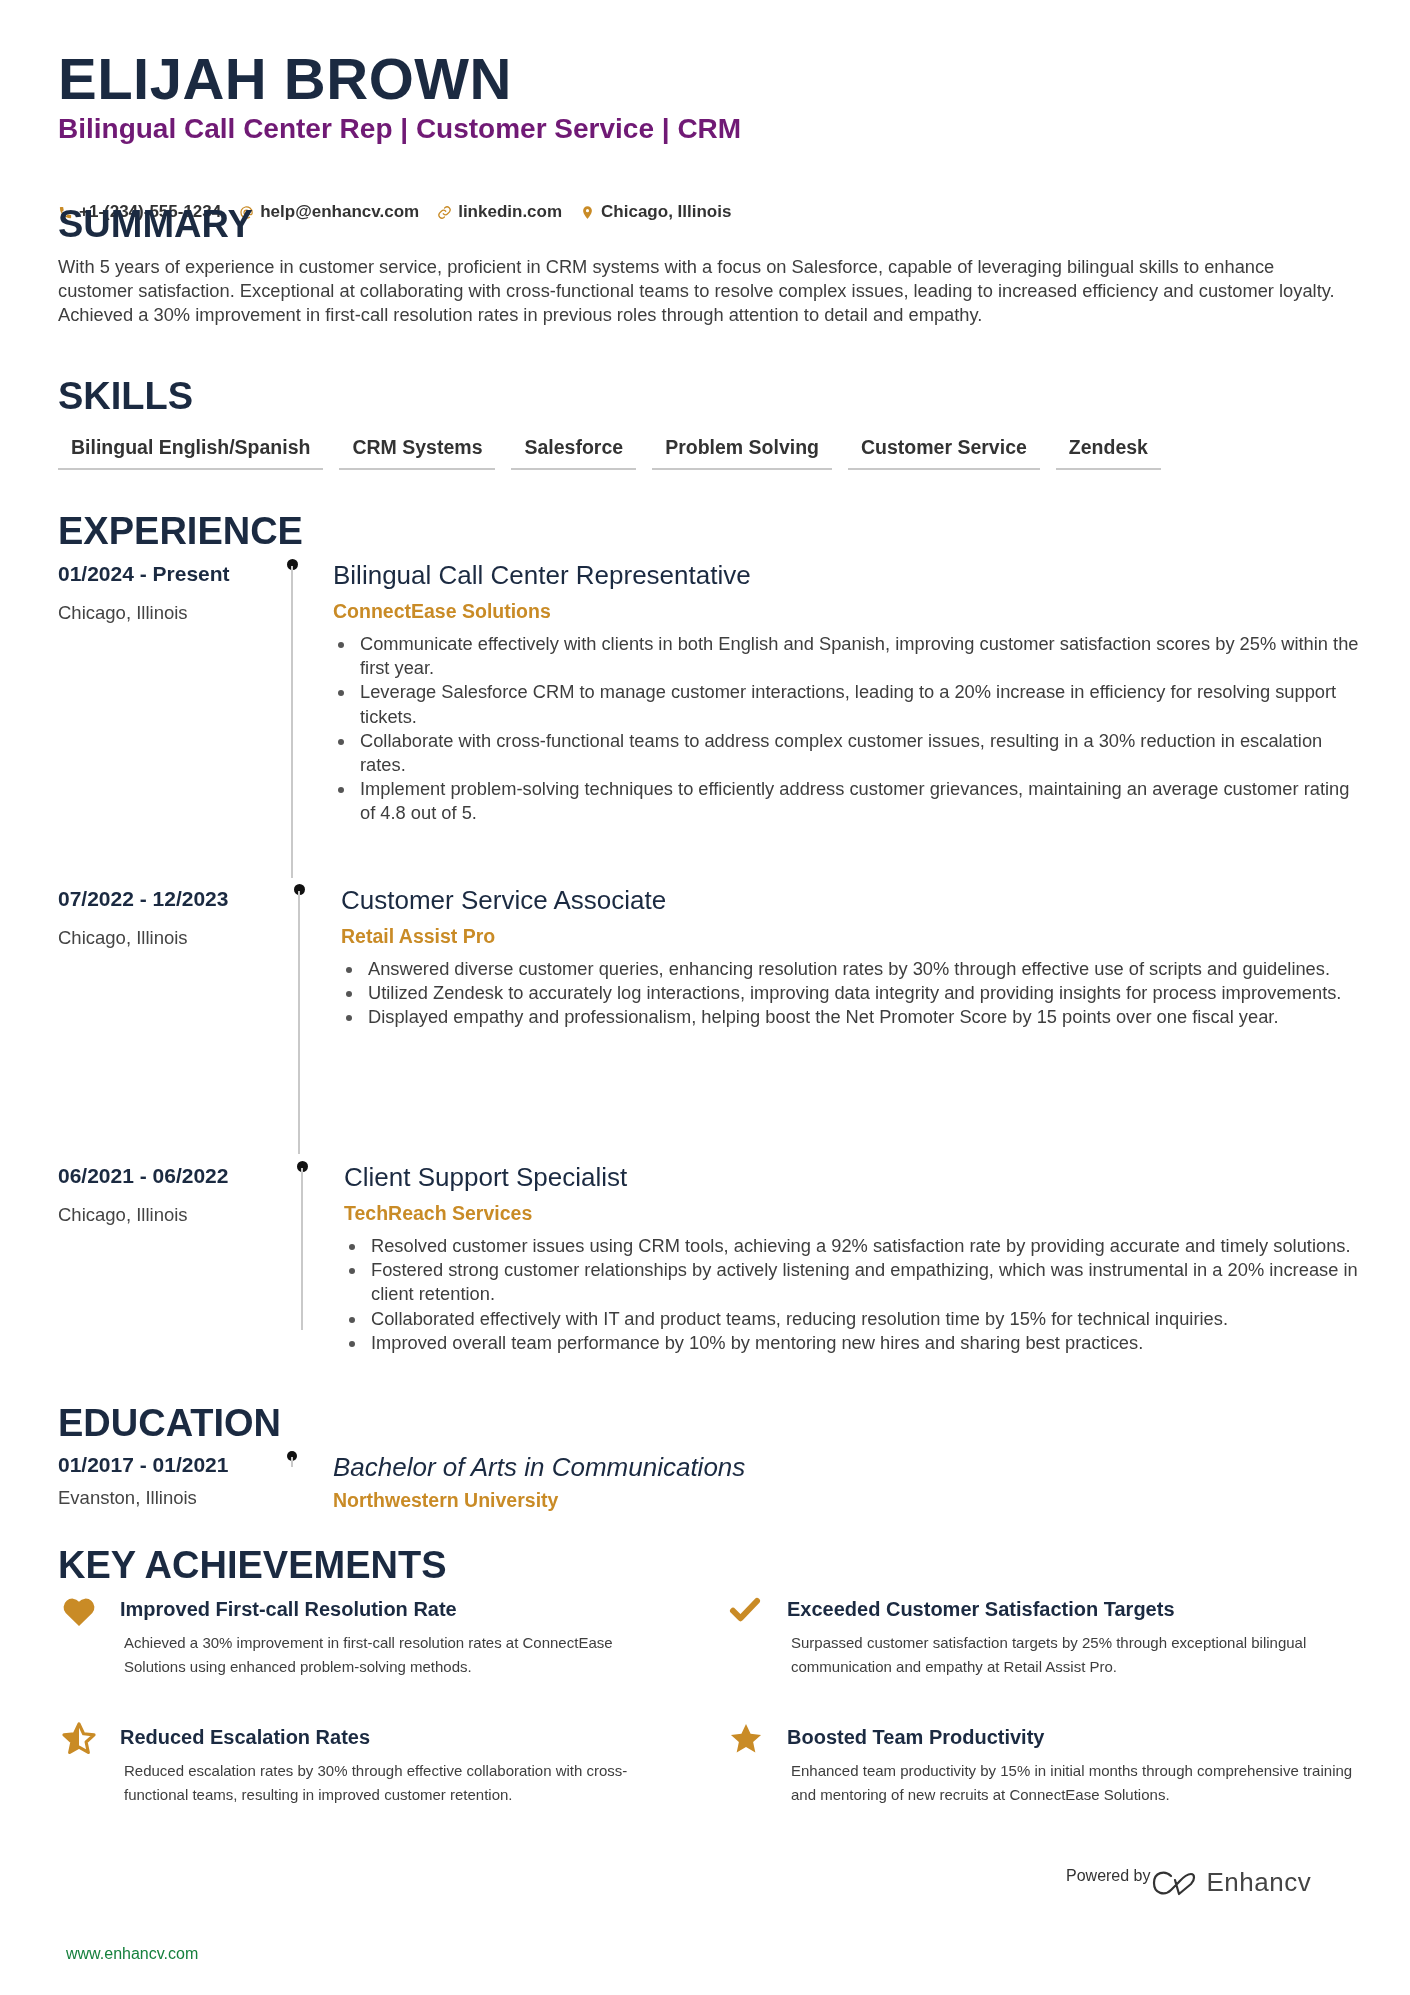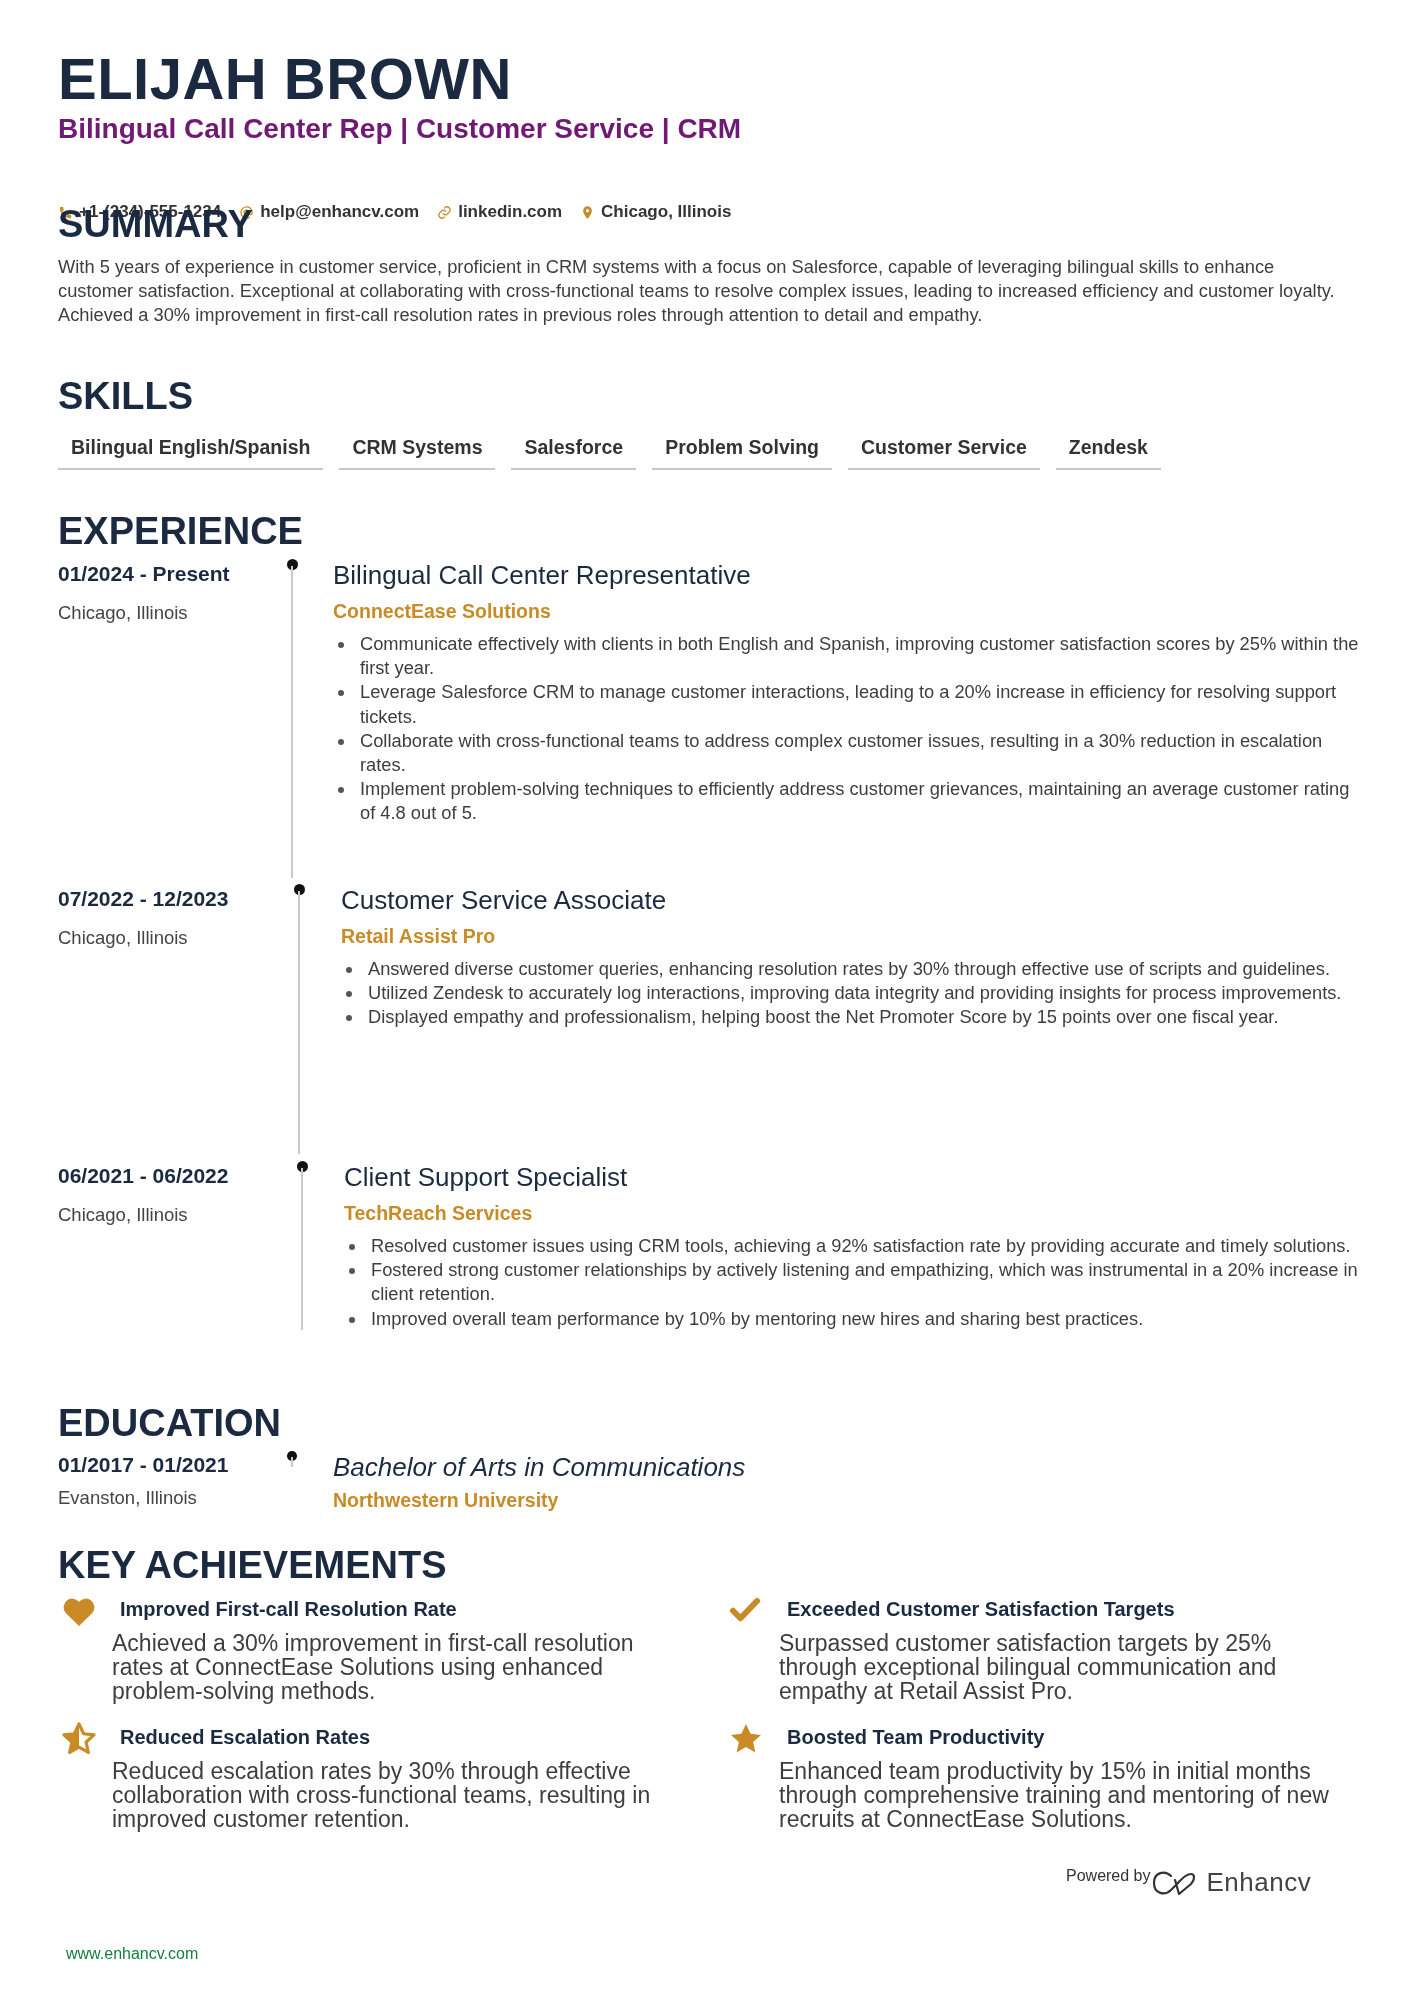"Collaborated effectively with IT and" li { html: none -> <li>Collaborated effectively with IT and product teams, reducing resolution time by 15% for technical inquiries.</li> }
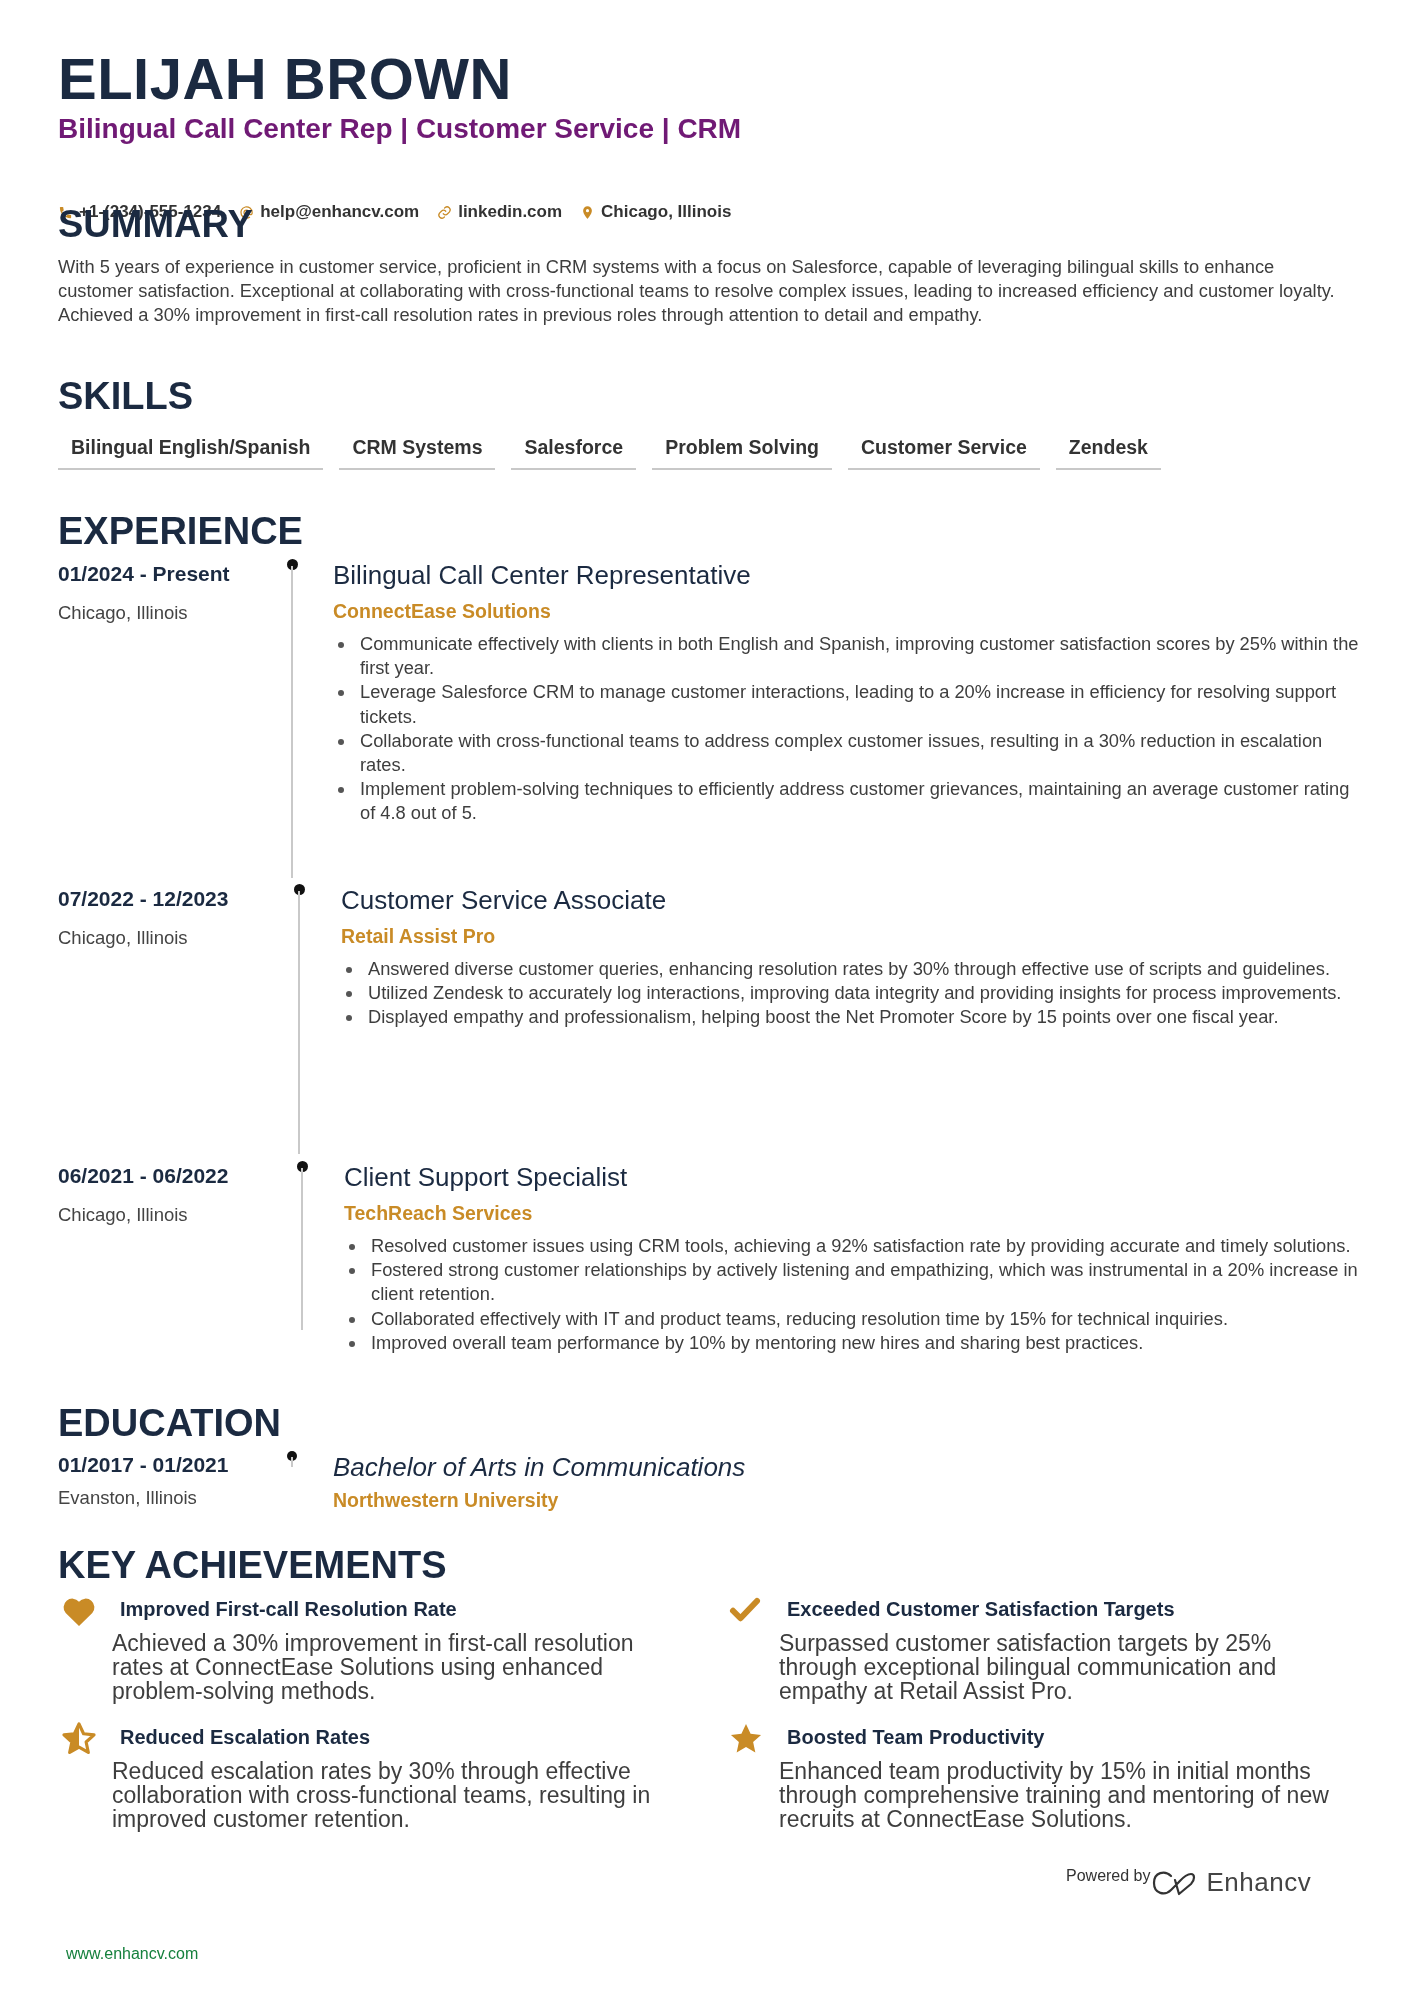"Achieved a 30% improvement in" .ach-desc { font-size: 23px -> 15px; left: 52px -> 64px }
